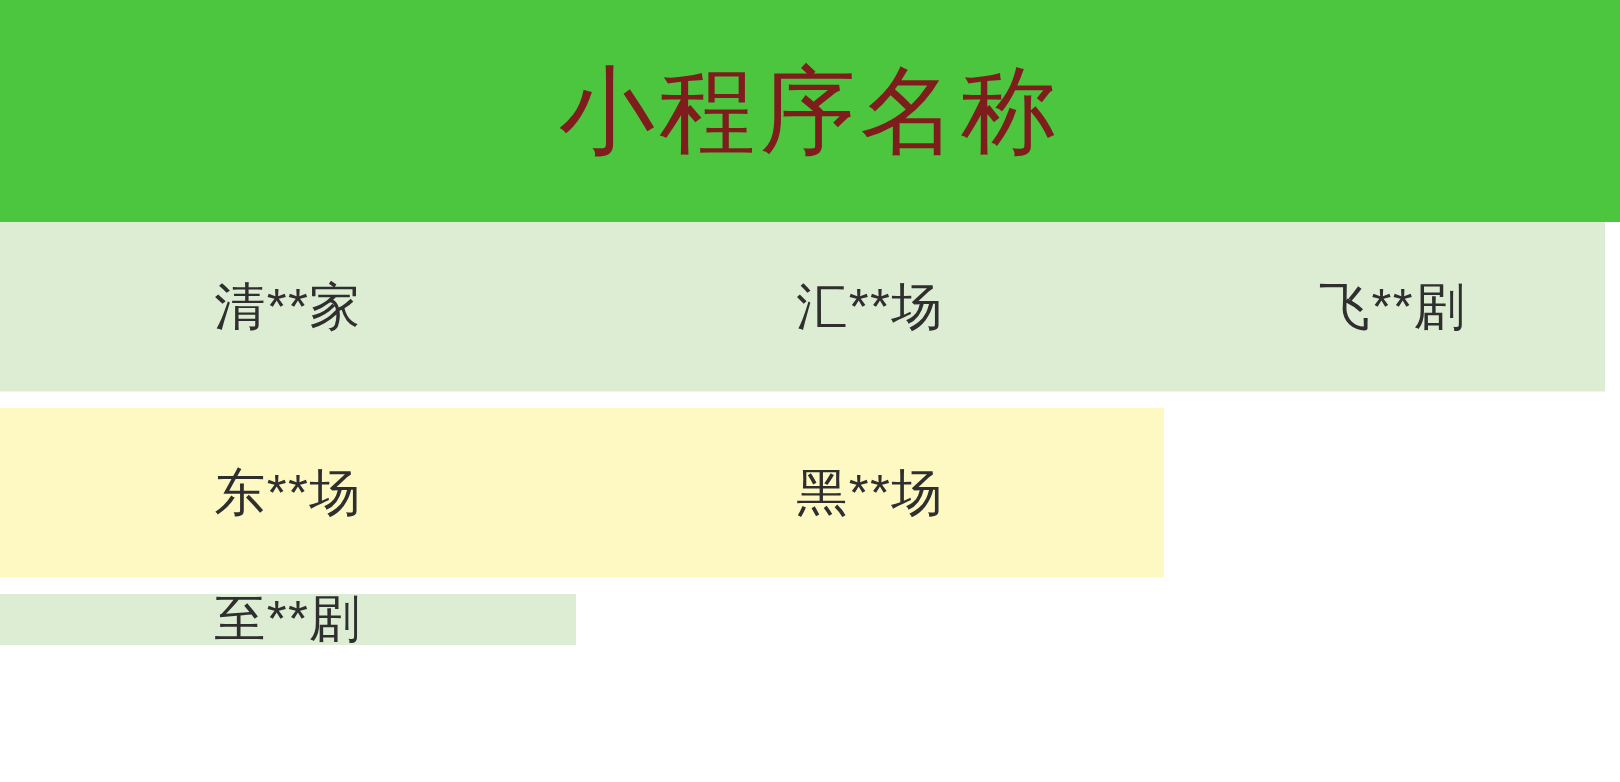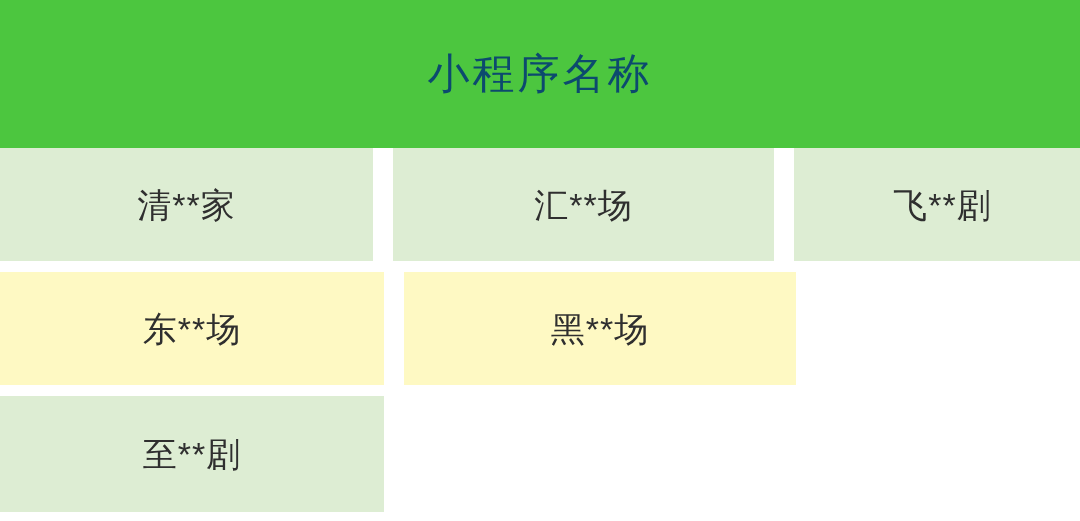"小程序名称" .header-title { color: #0c4a6e -> #7f1d1d; font-size: 42px -> 64px }
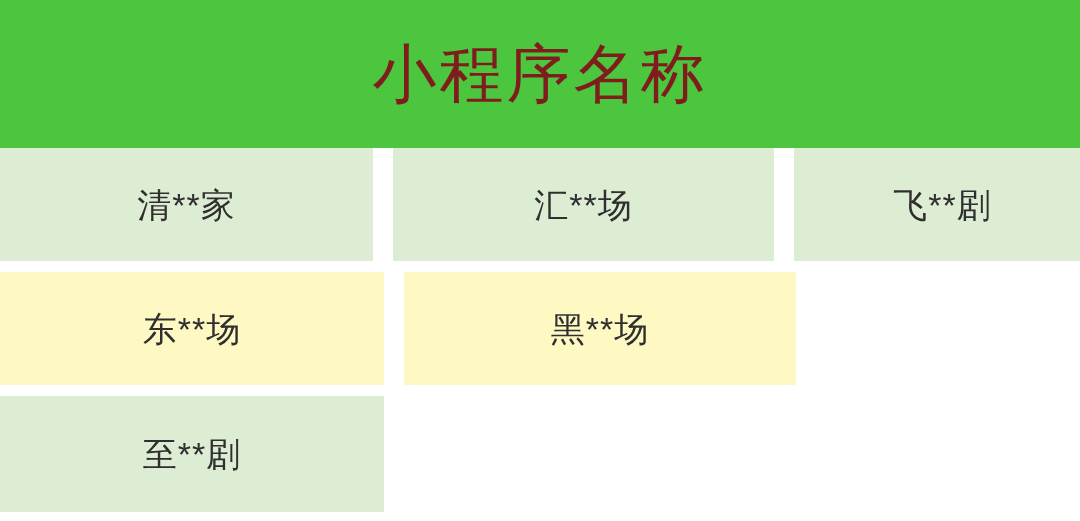"清**家" .grid-cell { margin-right: 20px -> 0 }
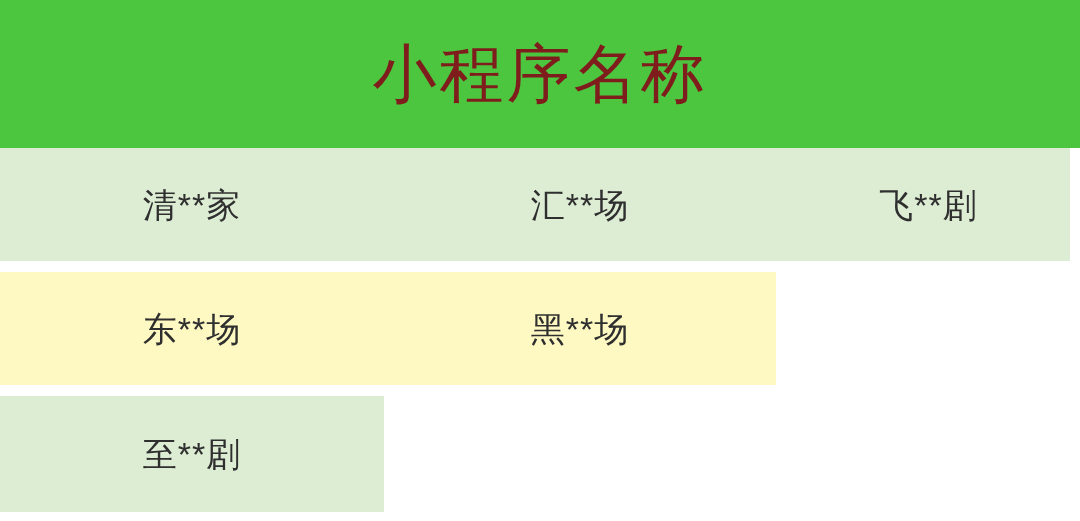"至**剧" .grid-row:last-child { flex-direction: none -> column }
